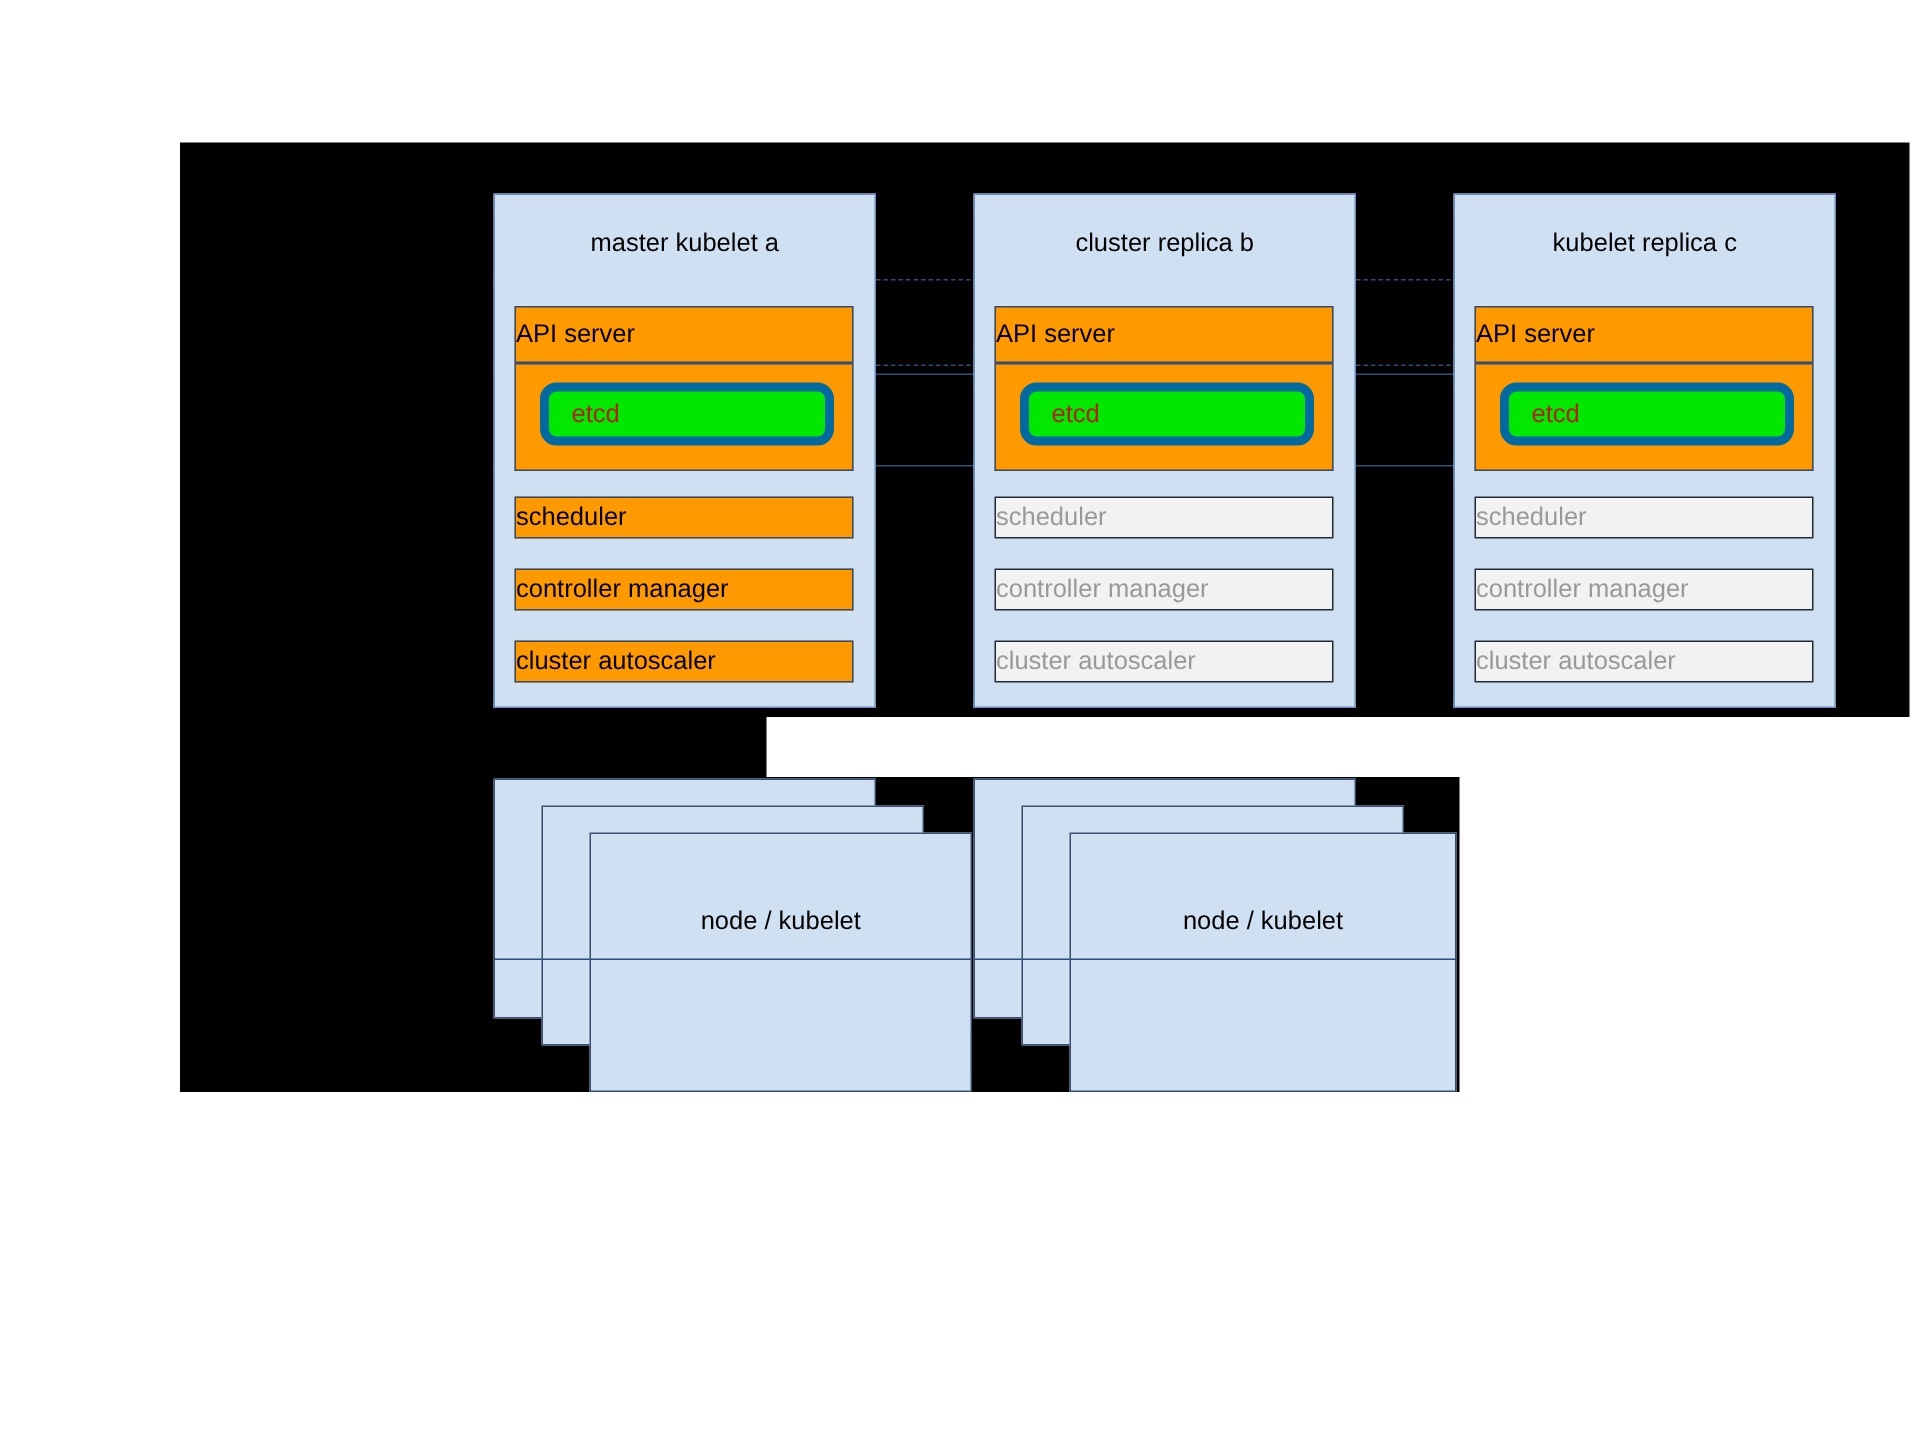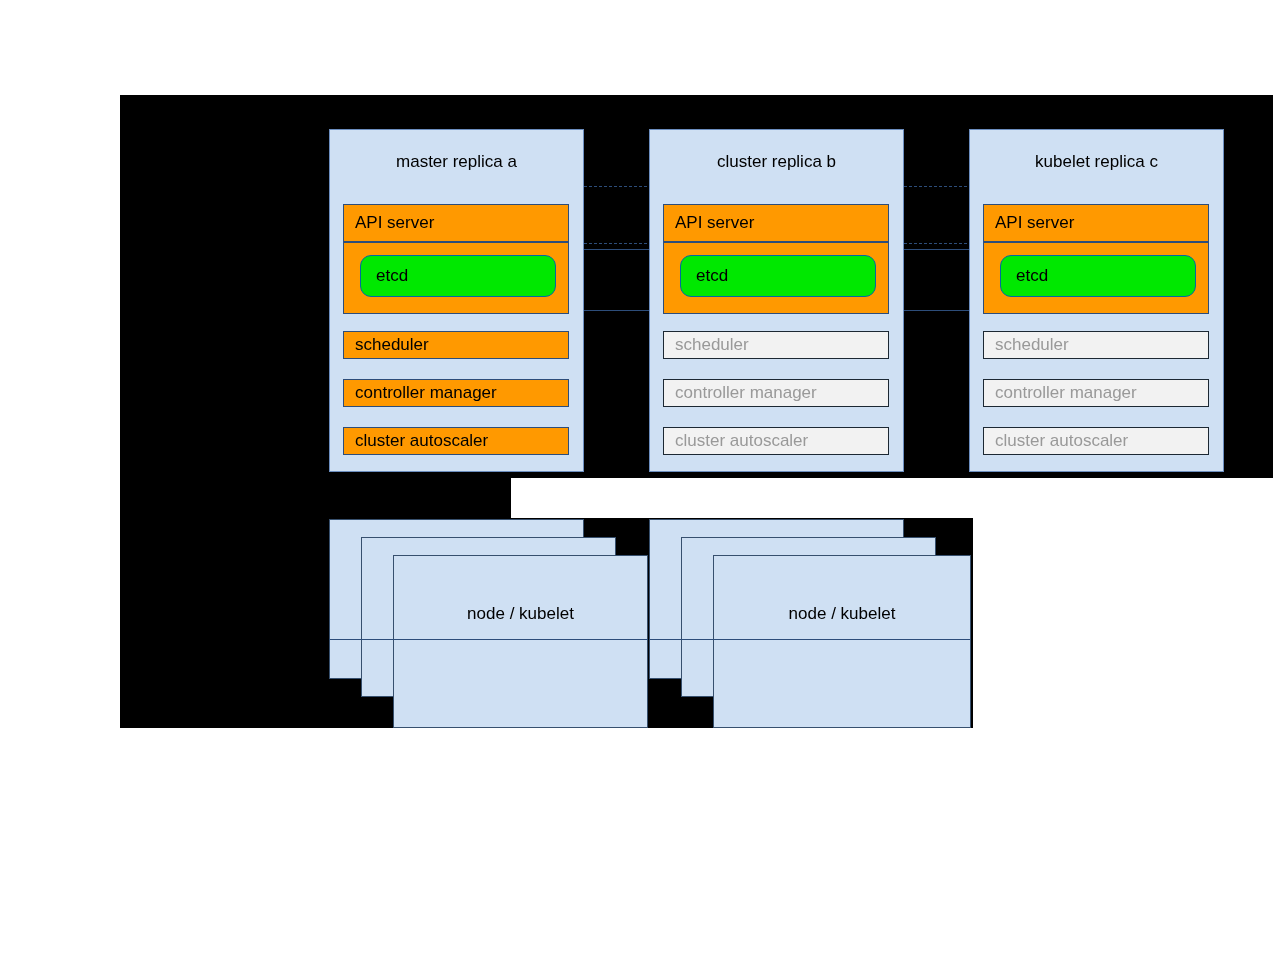"master replica a" span.panel-title { text: replica -> kubelet }
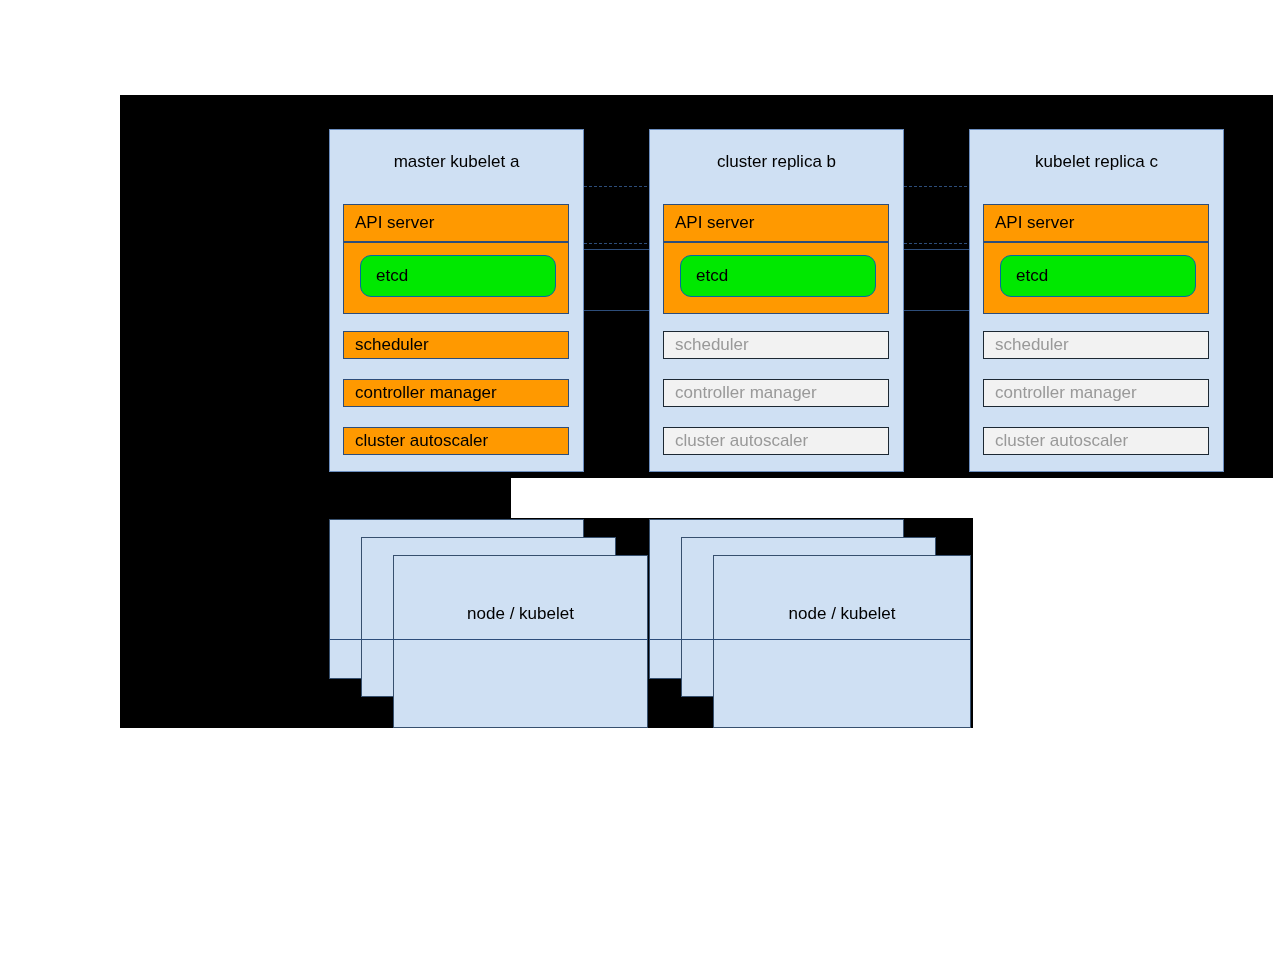"API server" .comp { padding-left: 11px -> none }
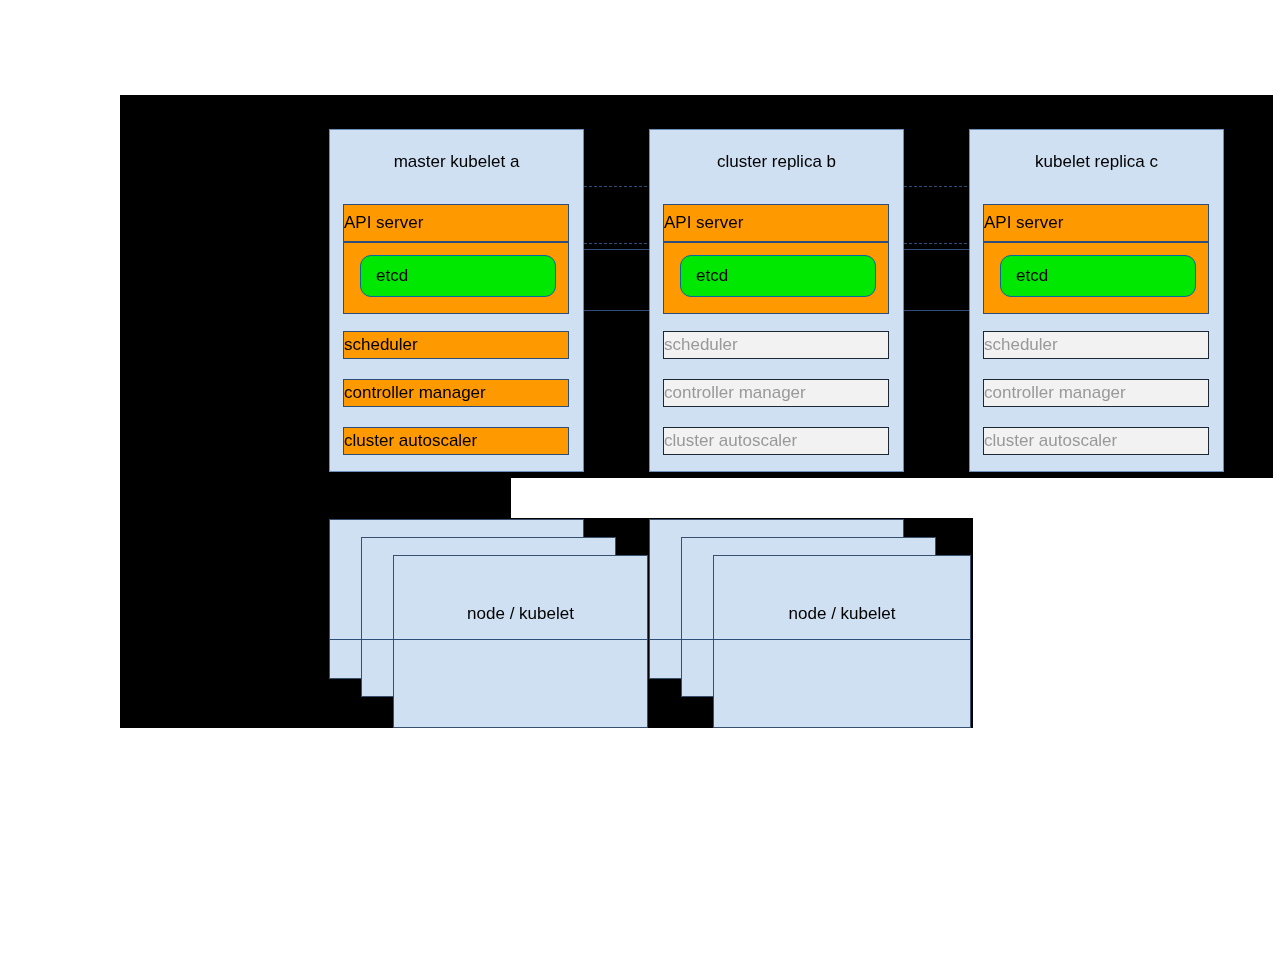"etcd" .etcd { border: 1px solid #0369a1 -> 6px solid #0369a1; color: #000000 -> #b91c1c }
